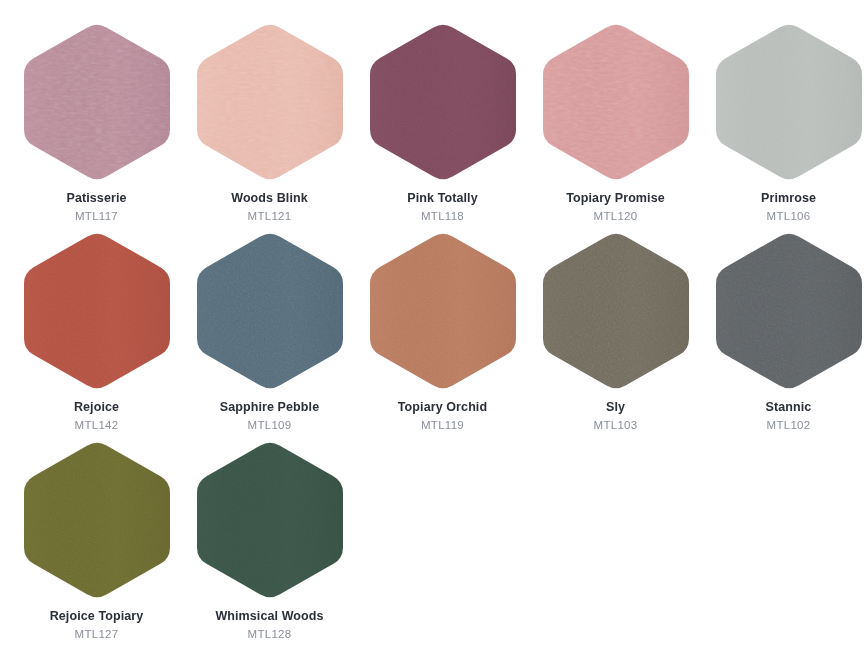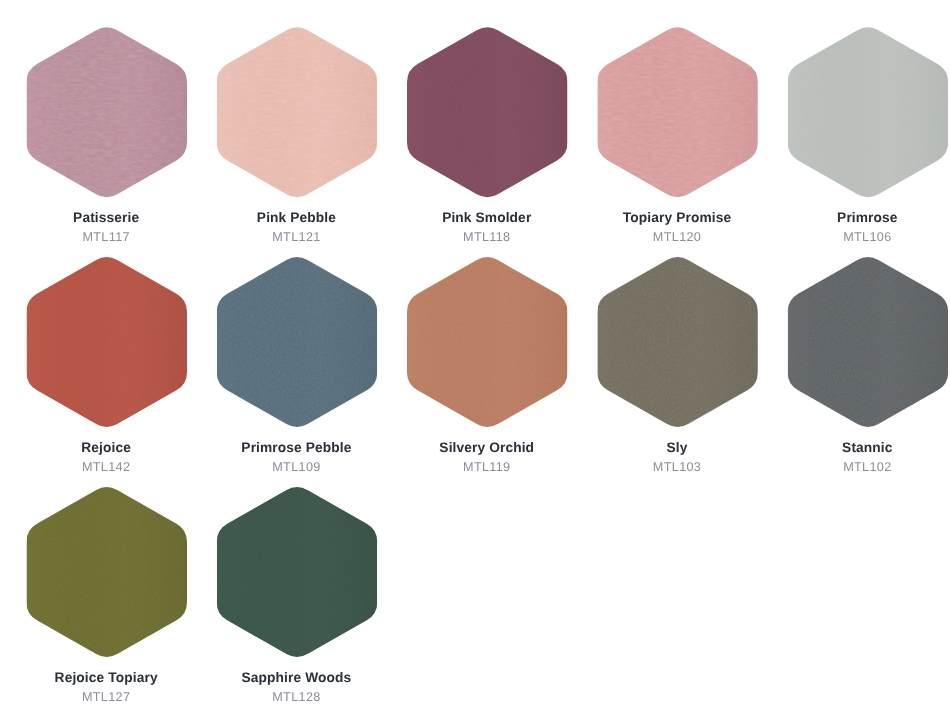"Pink Pebble" div.swatch-name { text: Pink Pebble -> Woods Blink }
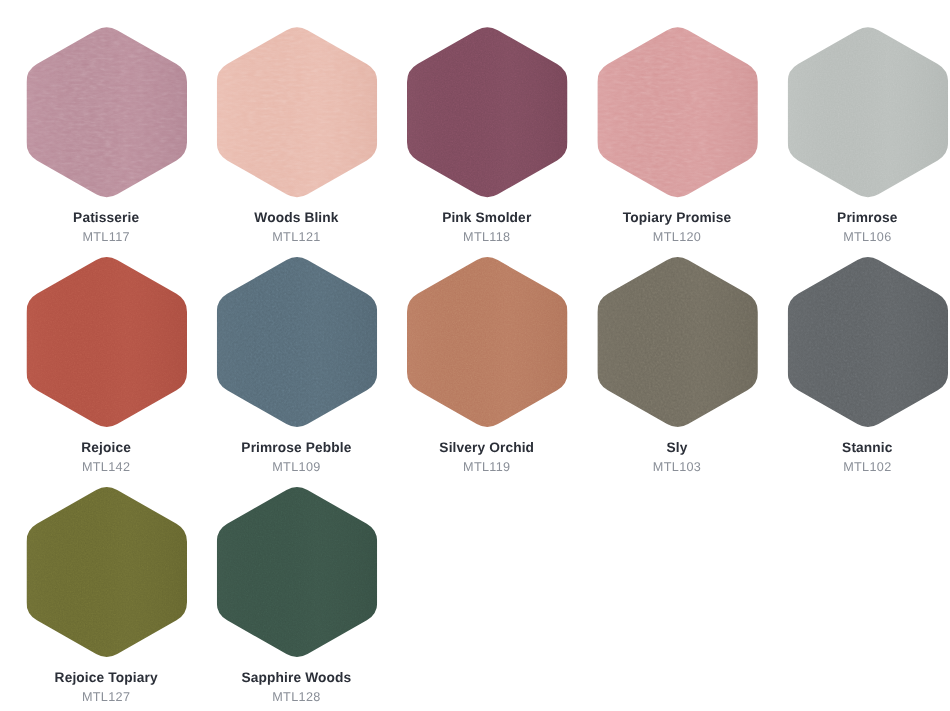"Pink Smolder" div.swatch-name { text: Smolder -> Totally }
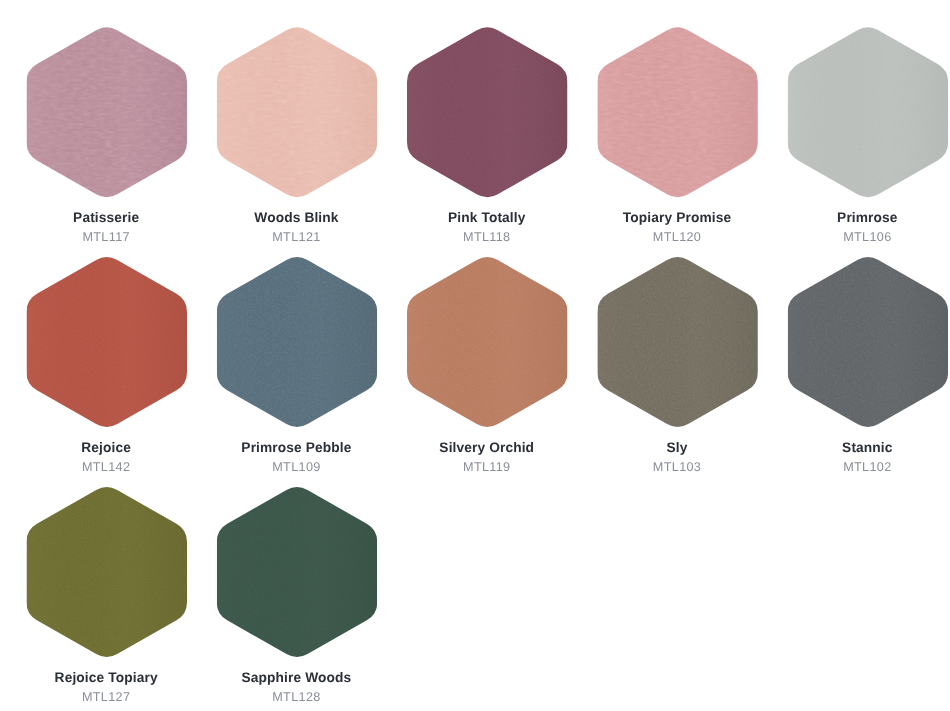"Primrose Pebble" div.swatch-name { text: Primrose -> Sapphire }
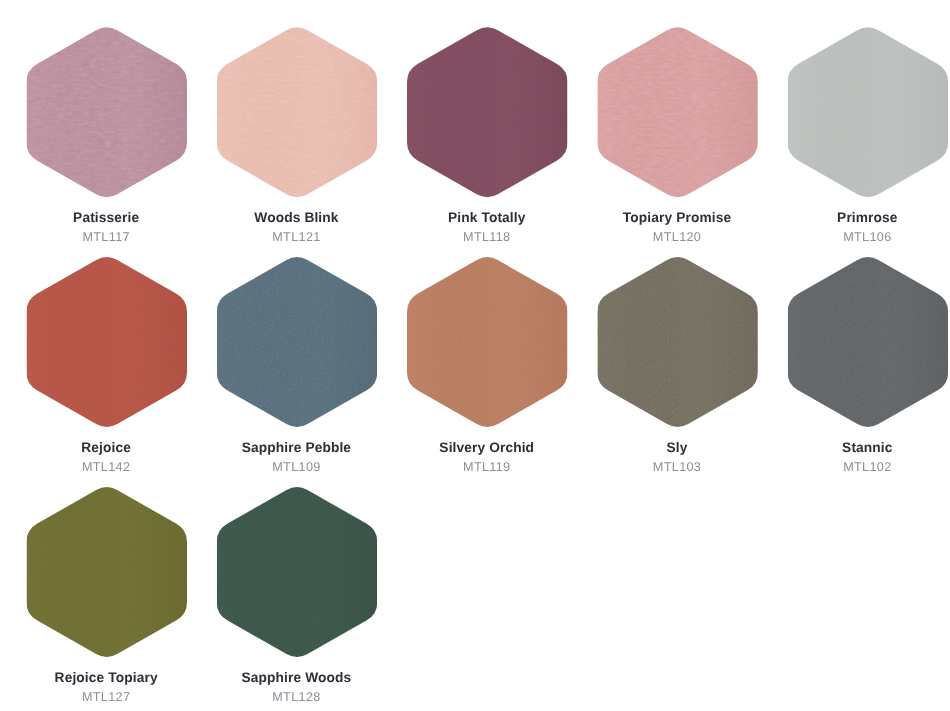"Silvery Orchid" div.swatch-name { text: Silvery -> Topiary }
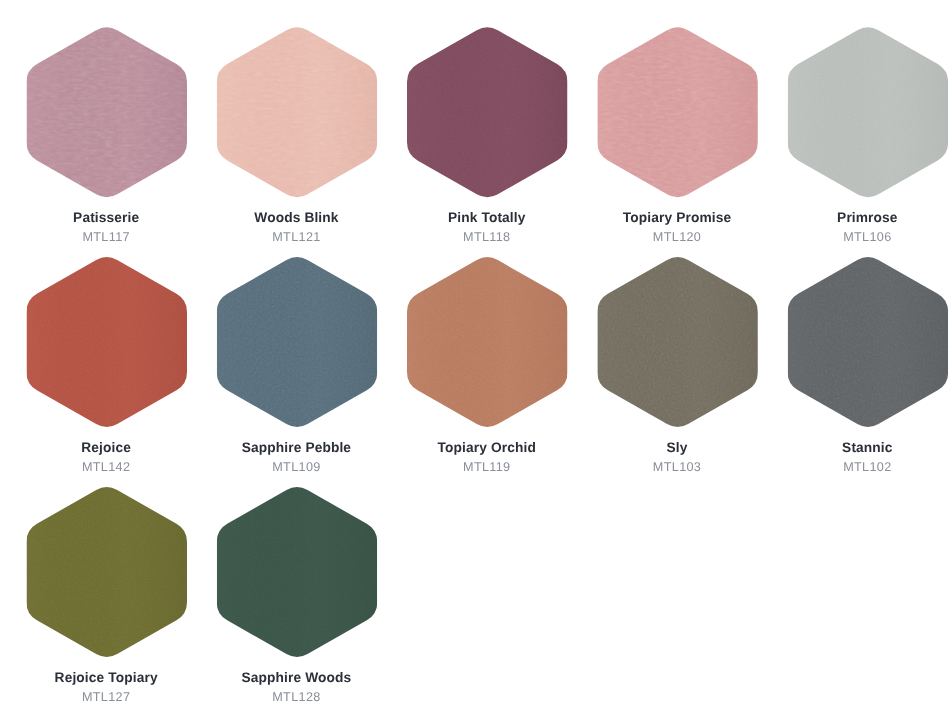"Sapphire Woods" div.swatch-name { text: Sapphire -> Whimsical }
